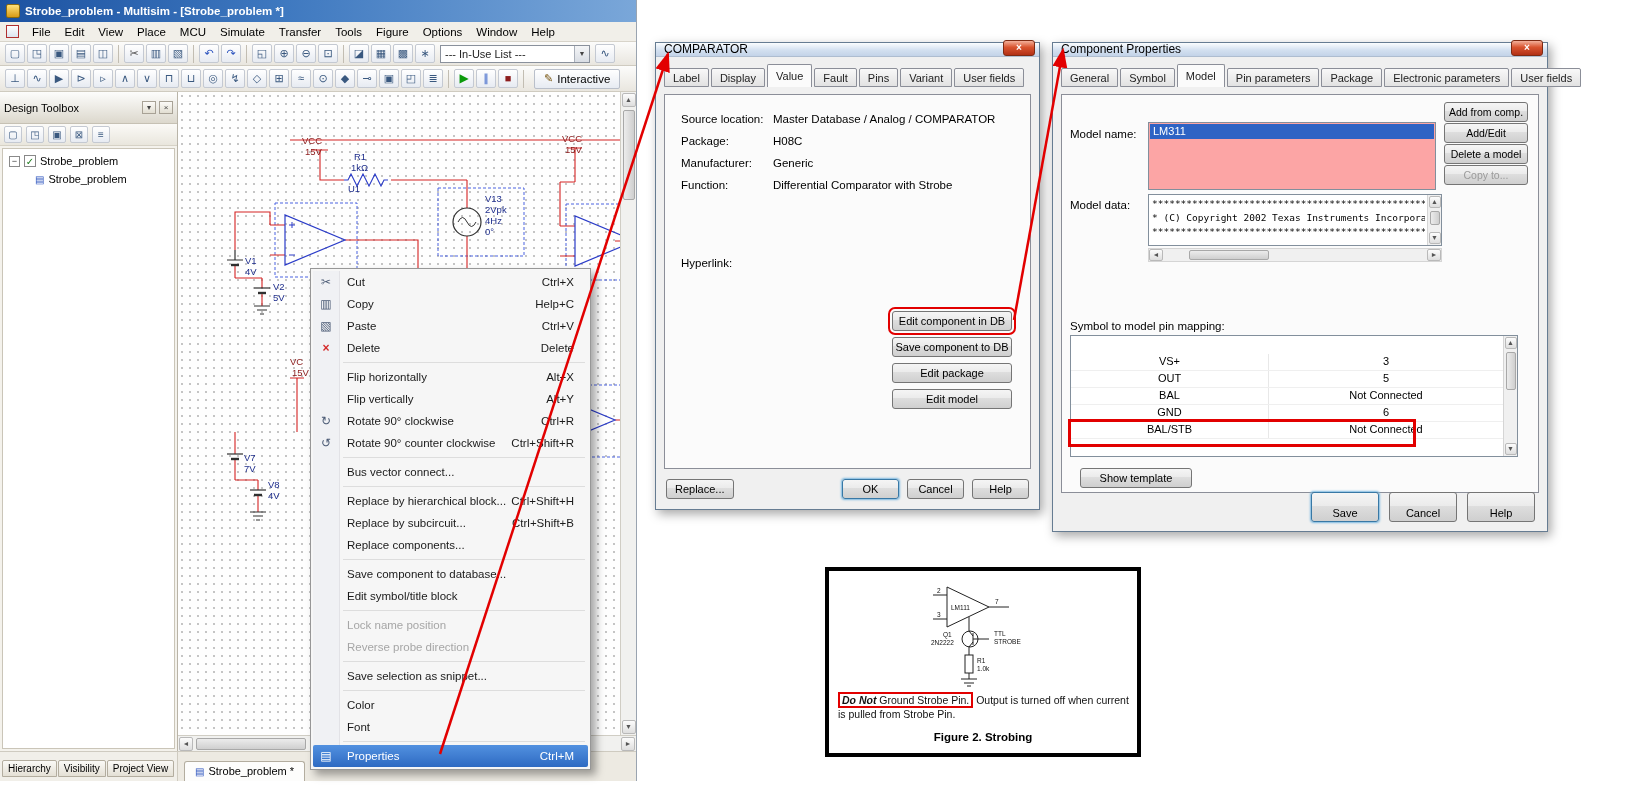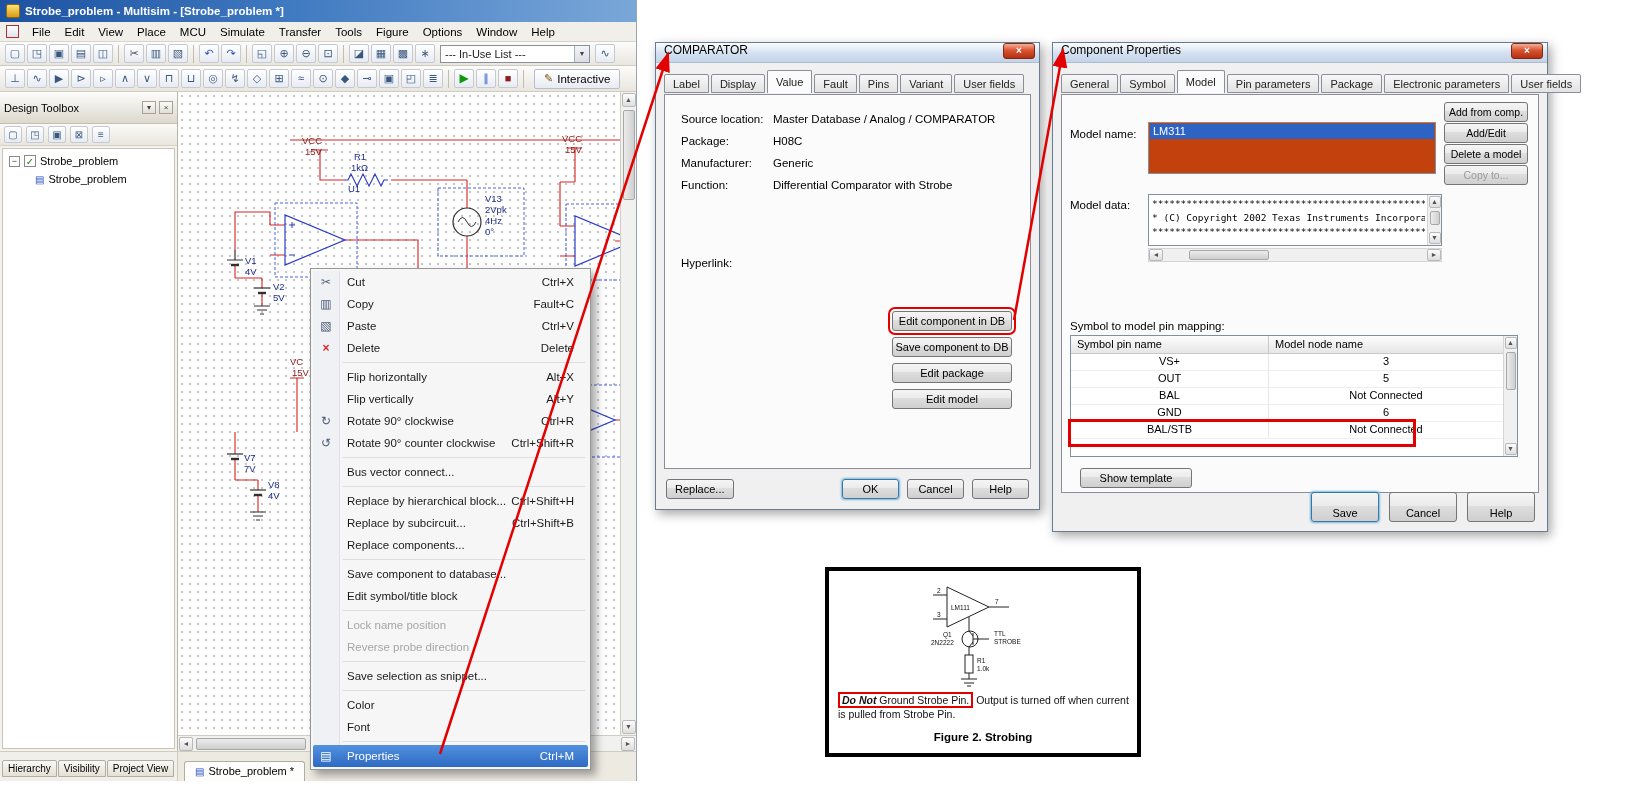"COMPARATOR" .dlg-title { align-items: flex-start -> flex-end; height: 20px -> 14px }
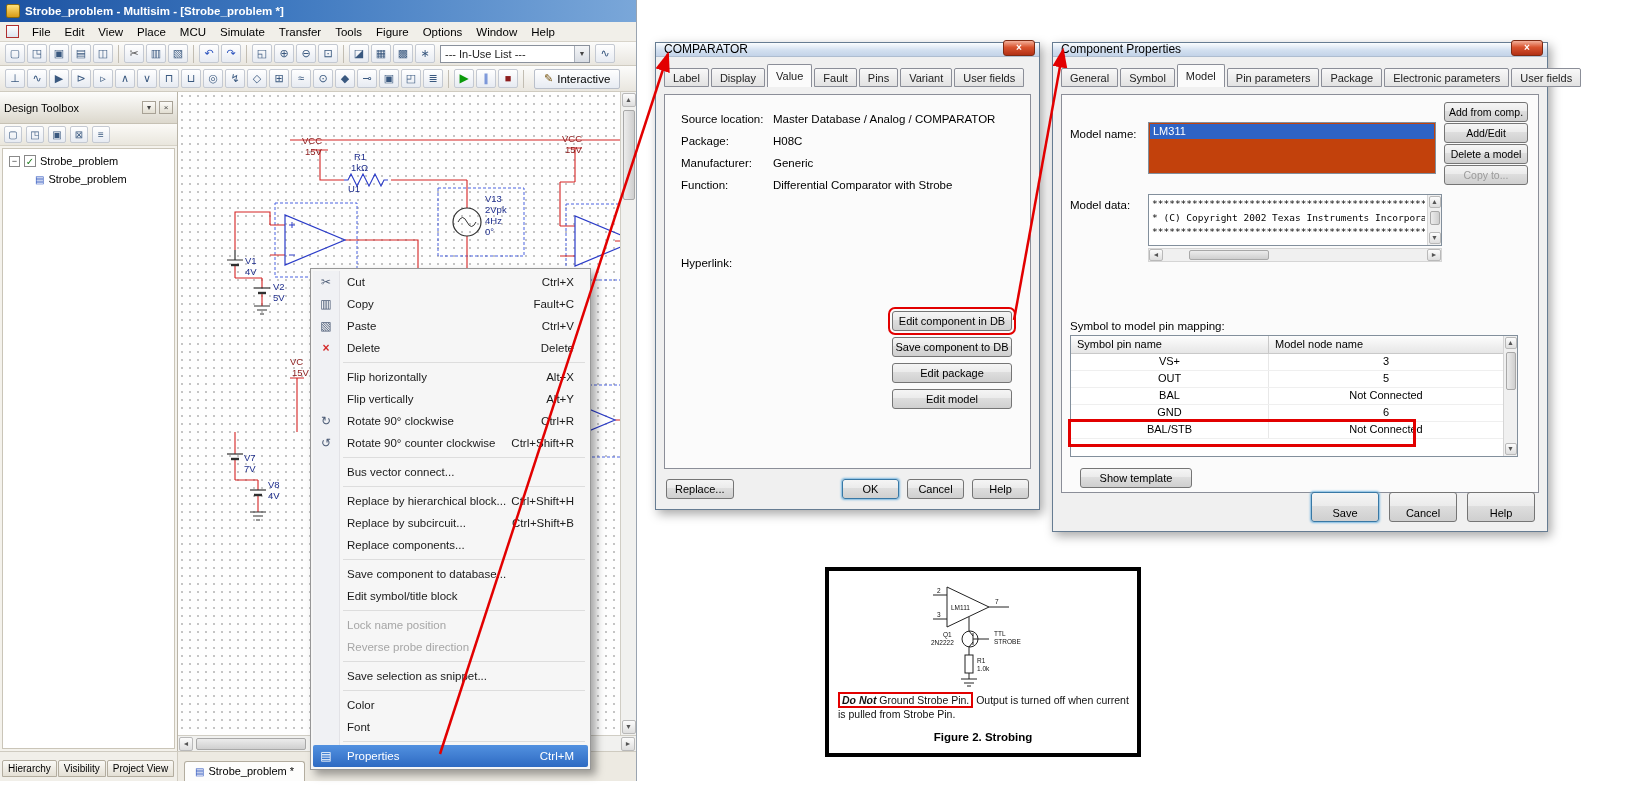"LM311" .listbox { background: #c2410c -> #fca5a5; height: 52px -> 68px }
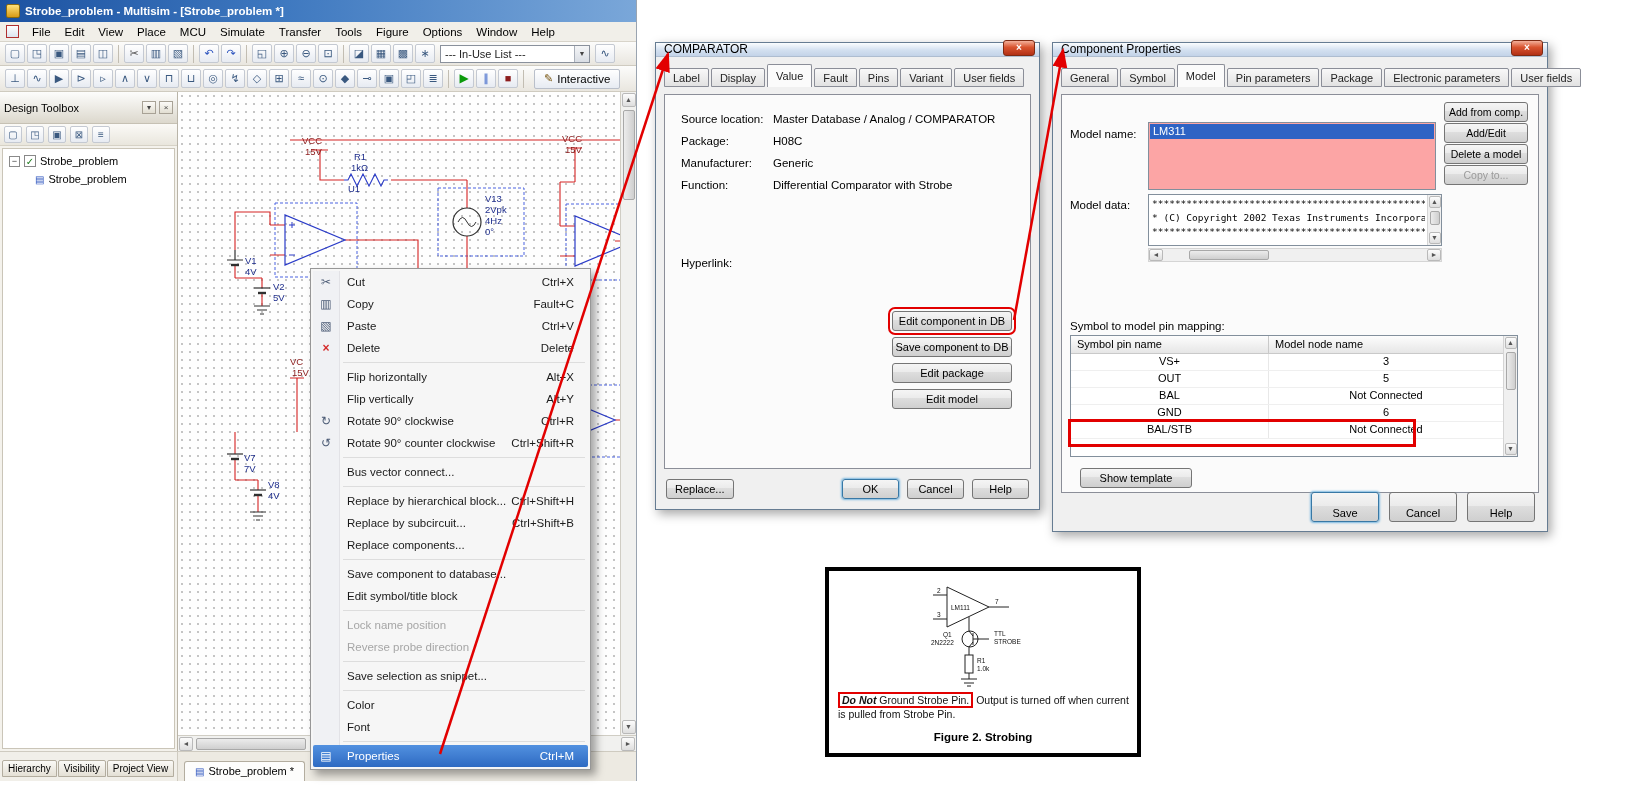"Fault+C" span.ctx-sc { text: Fault+C -> Help+C }
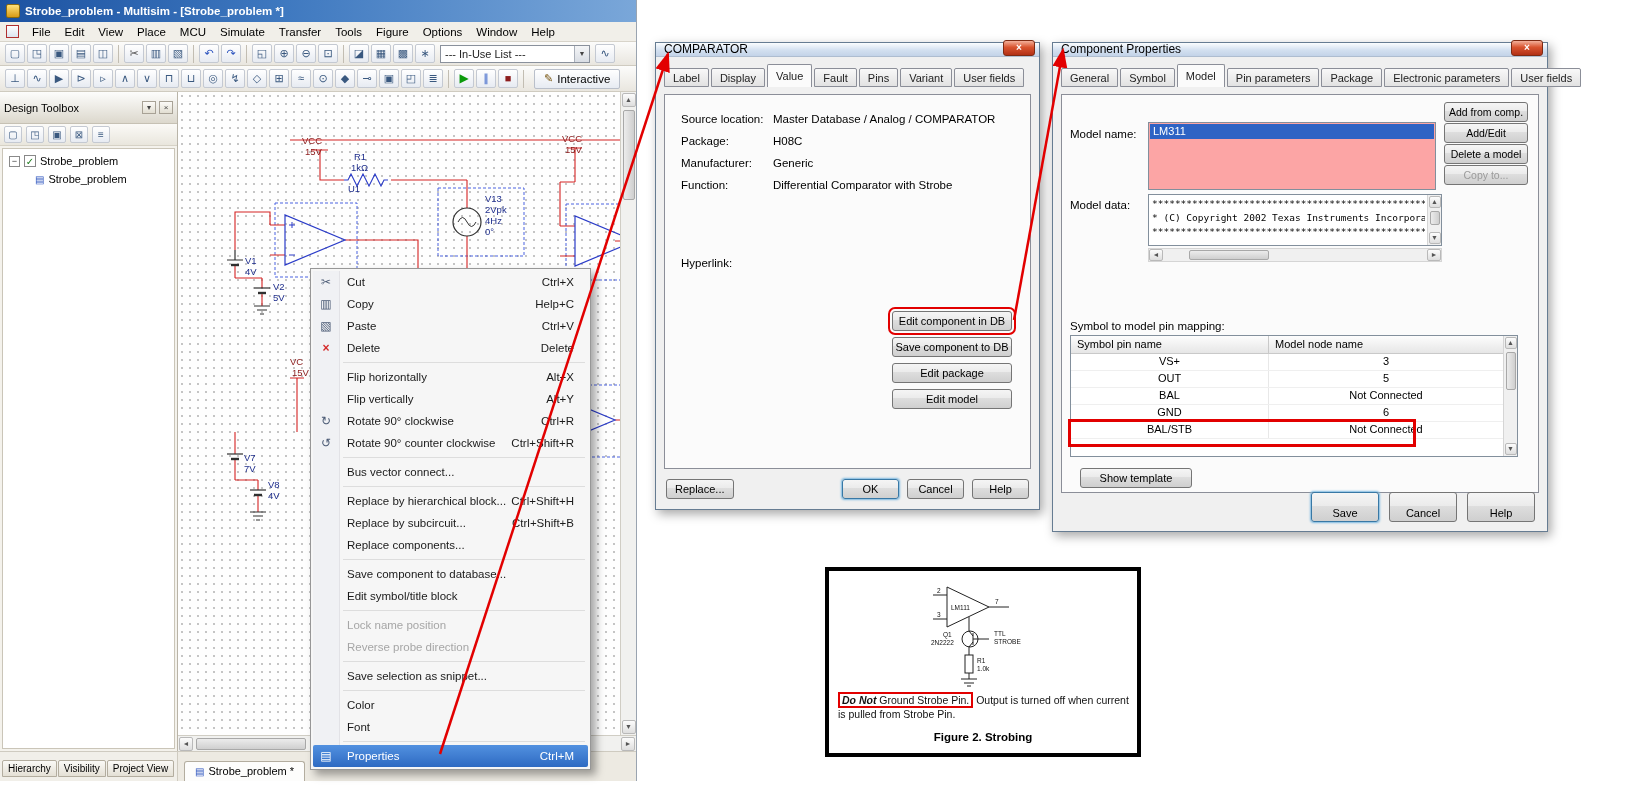"Symbol pin name" div.grid-head { html: <div> <span>Symbol pin name</span> <span>Model node name</span> </div> -> none }
